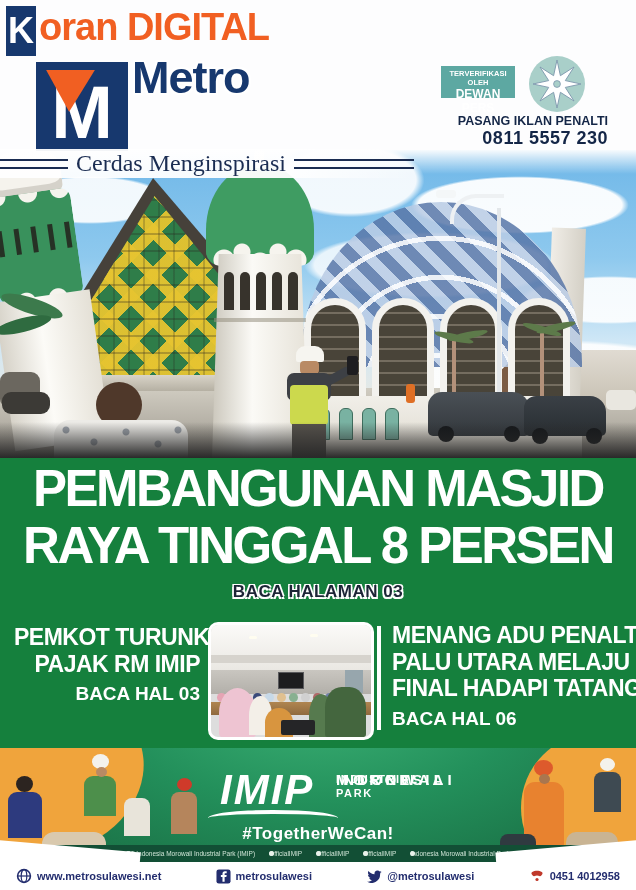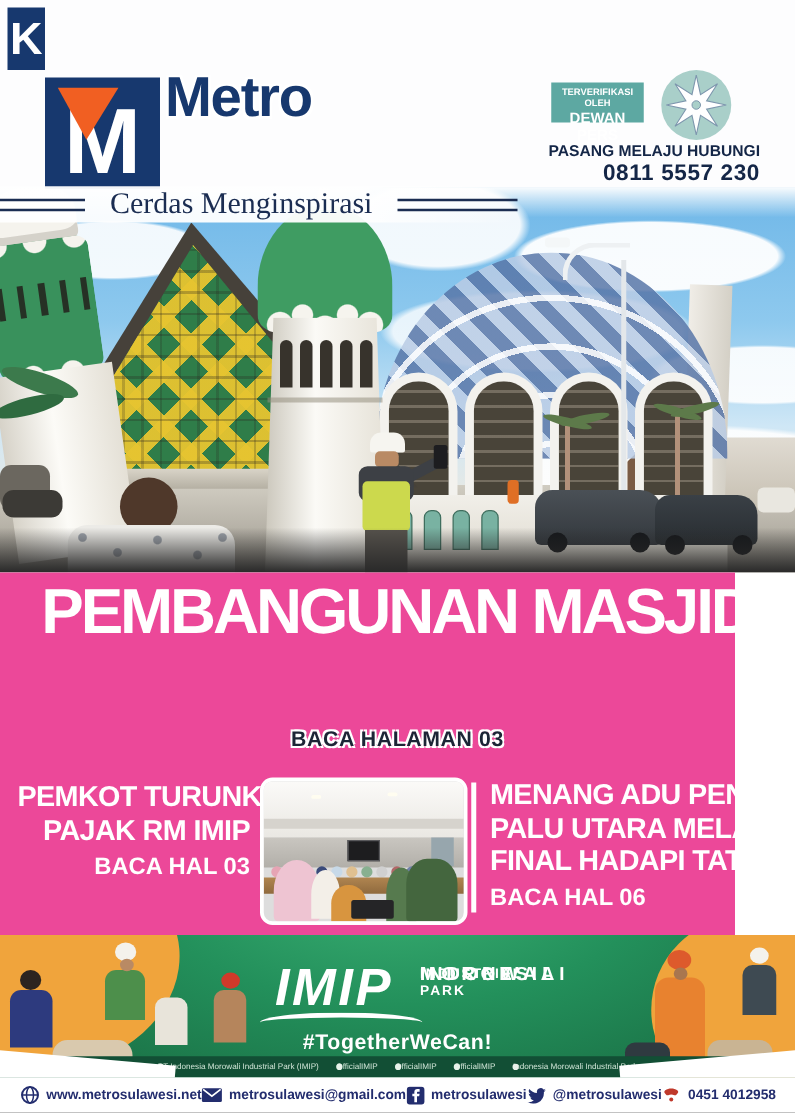"oran DIGITAL" div.koran-rest { html: none -> <div>oran DIGITAL</div> }
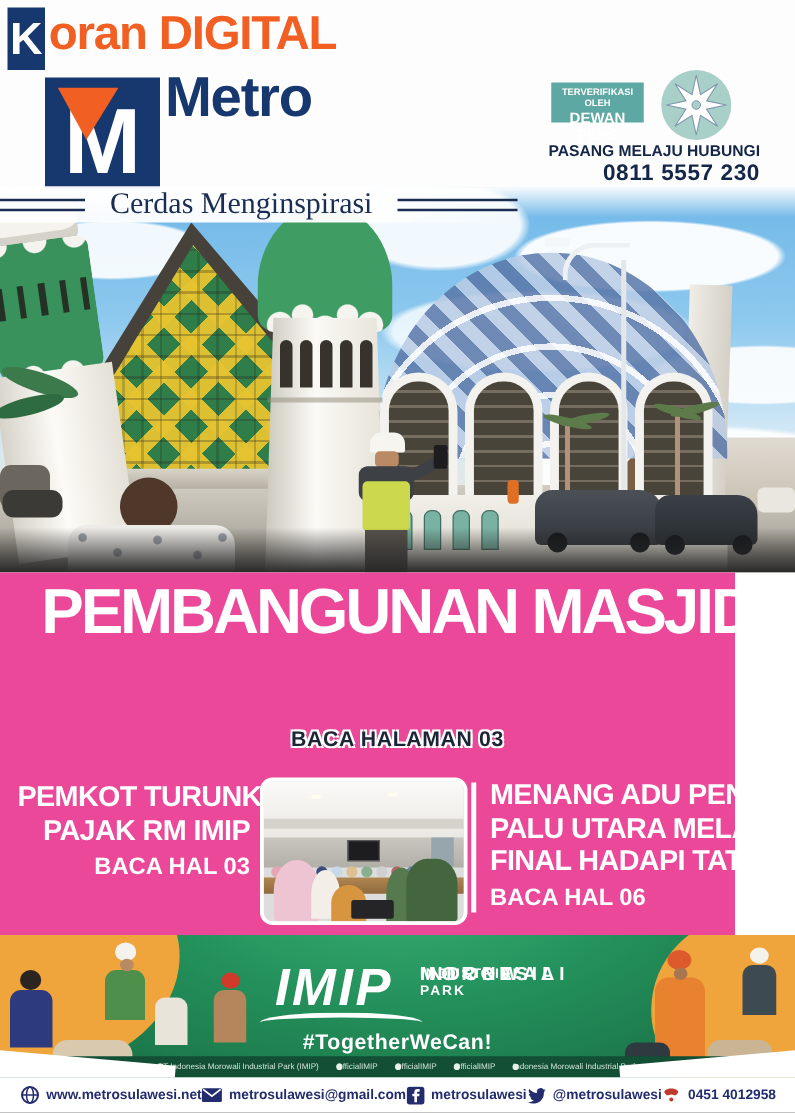"PASANG MELAJU HUBUNGI" div.adv1 { text: MELAJU HUBUNGI -> IKLAN PENALTI }
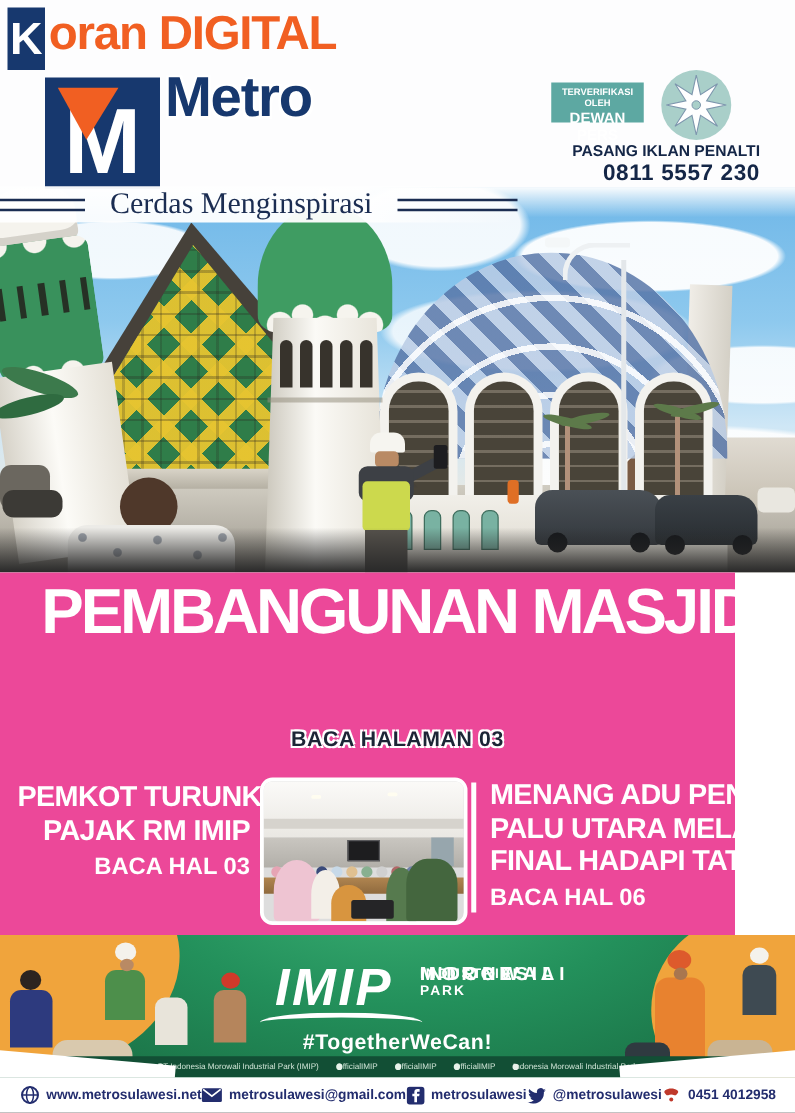"Cerdas Menginspirasi" .tagline-text { margin: 0 20px -> 0 8px }
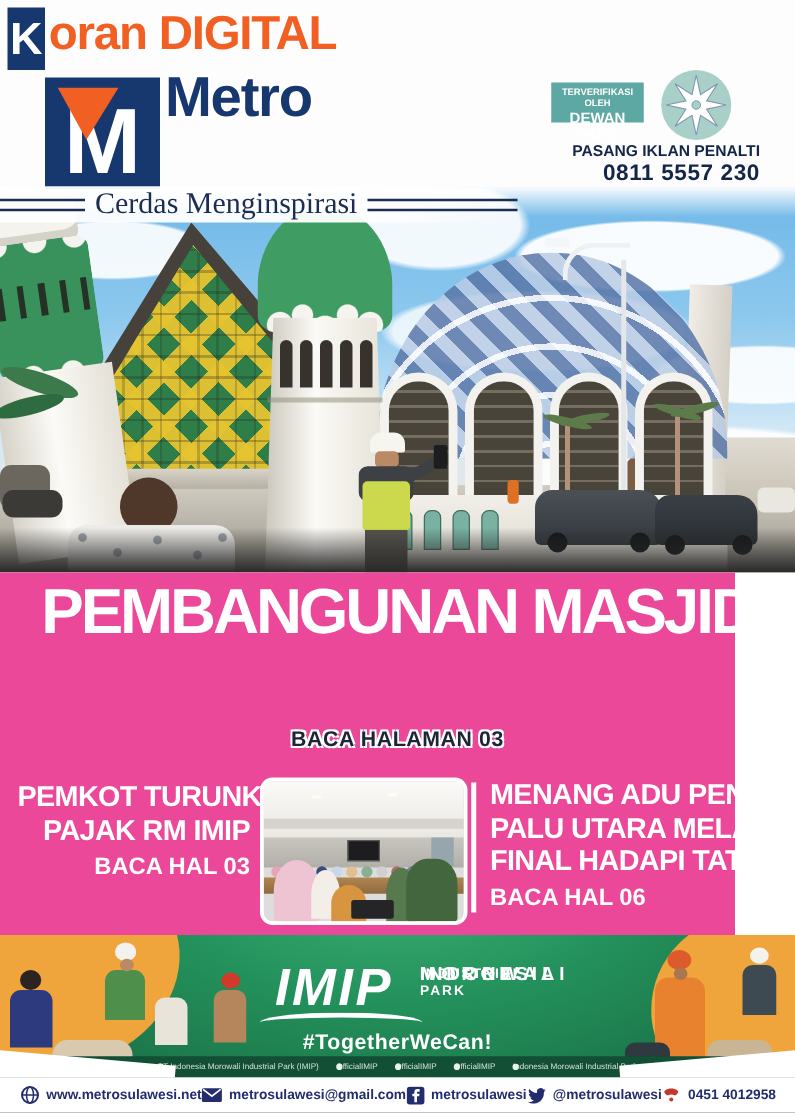"PEMBANGUNAN MASJID" #dark { background: #ec4899 -> #15803d; width: 588px -> 636px }
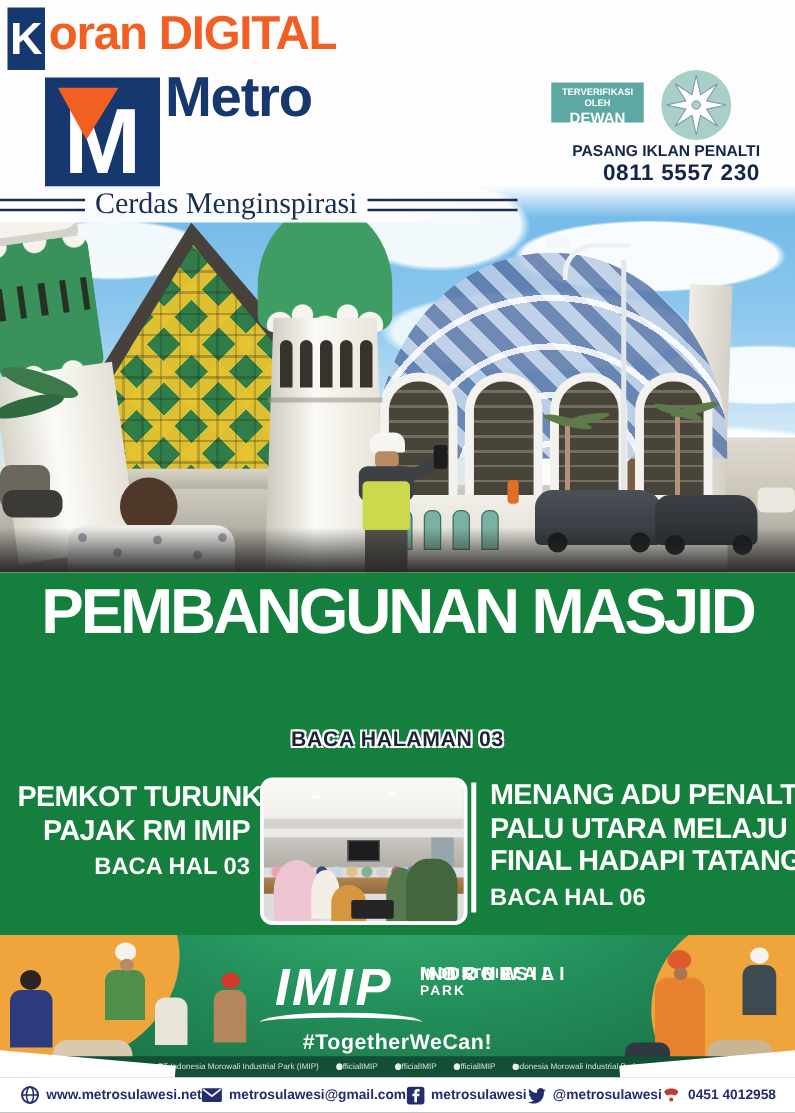"RAYA TINGGAL 8 PERSEN" div.hl { html: none -> <div>RAYA TINGGAL 8 PERSEN</div> }
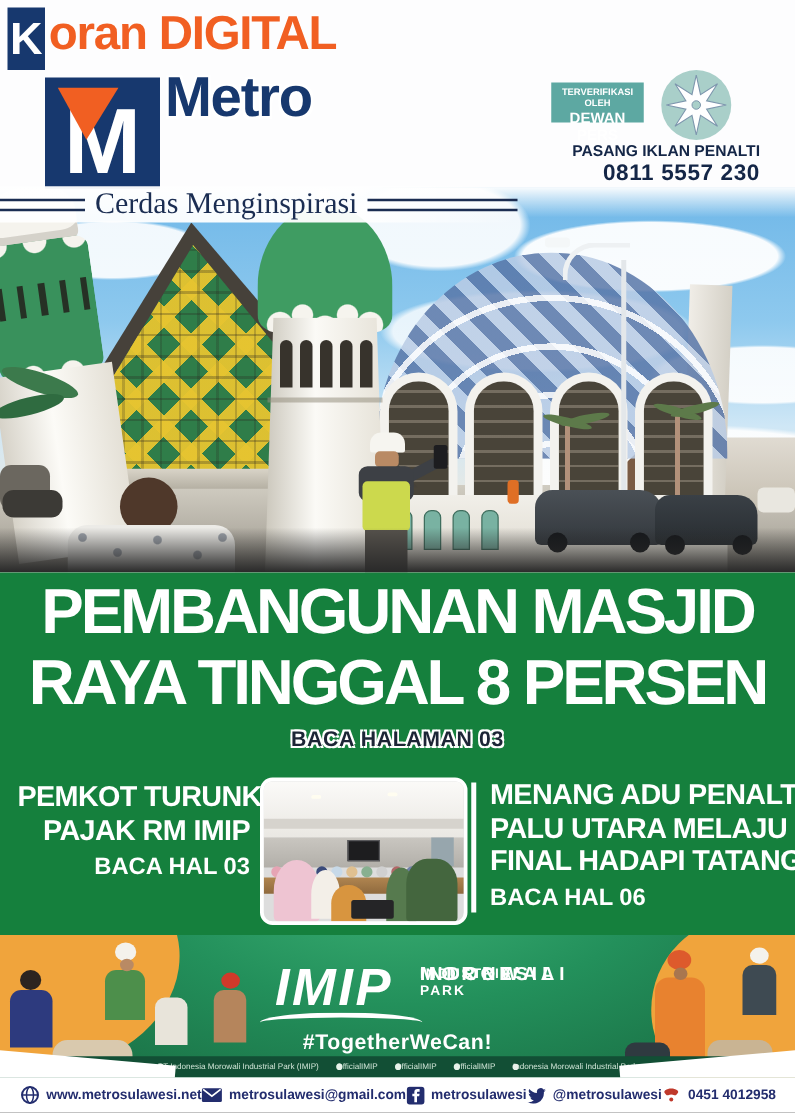"metrosulawesi@gmail.com" div.f-item { html: <div> <svg> <rect></rect> <polyline></polyline> </svg> <span>metrosulawesi@gmail.com</span> </div> -> none }
